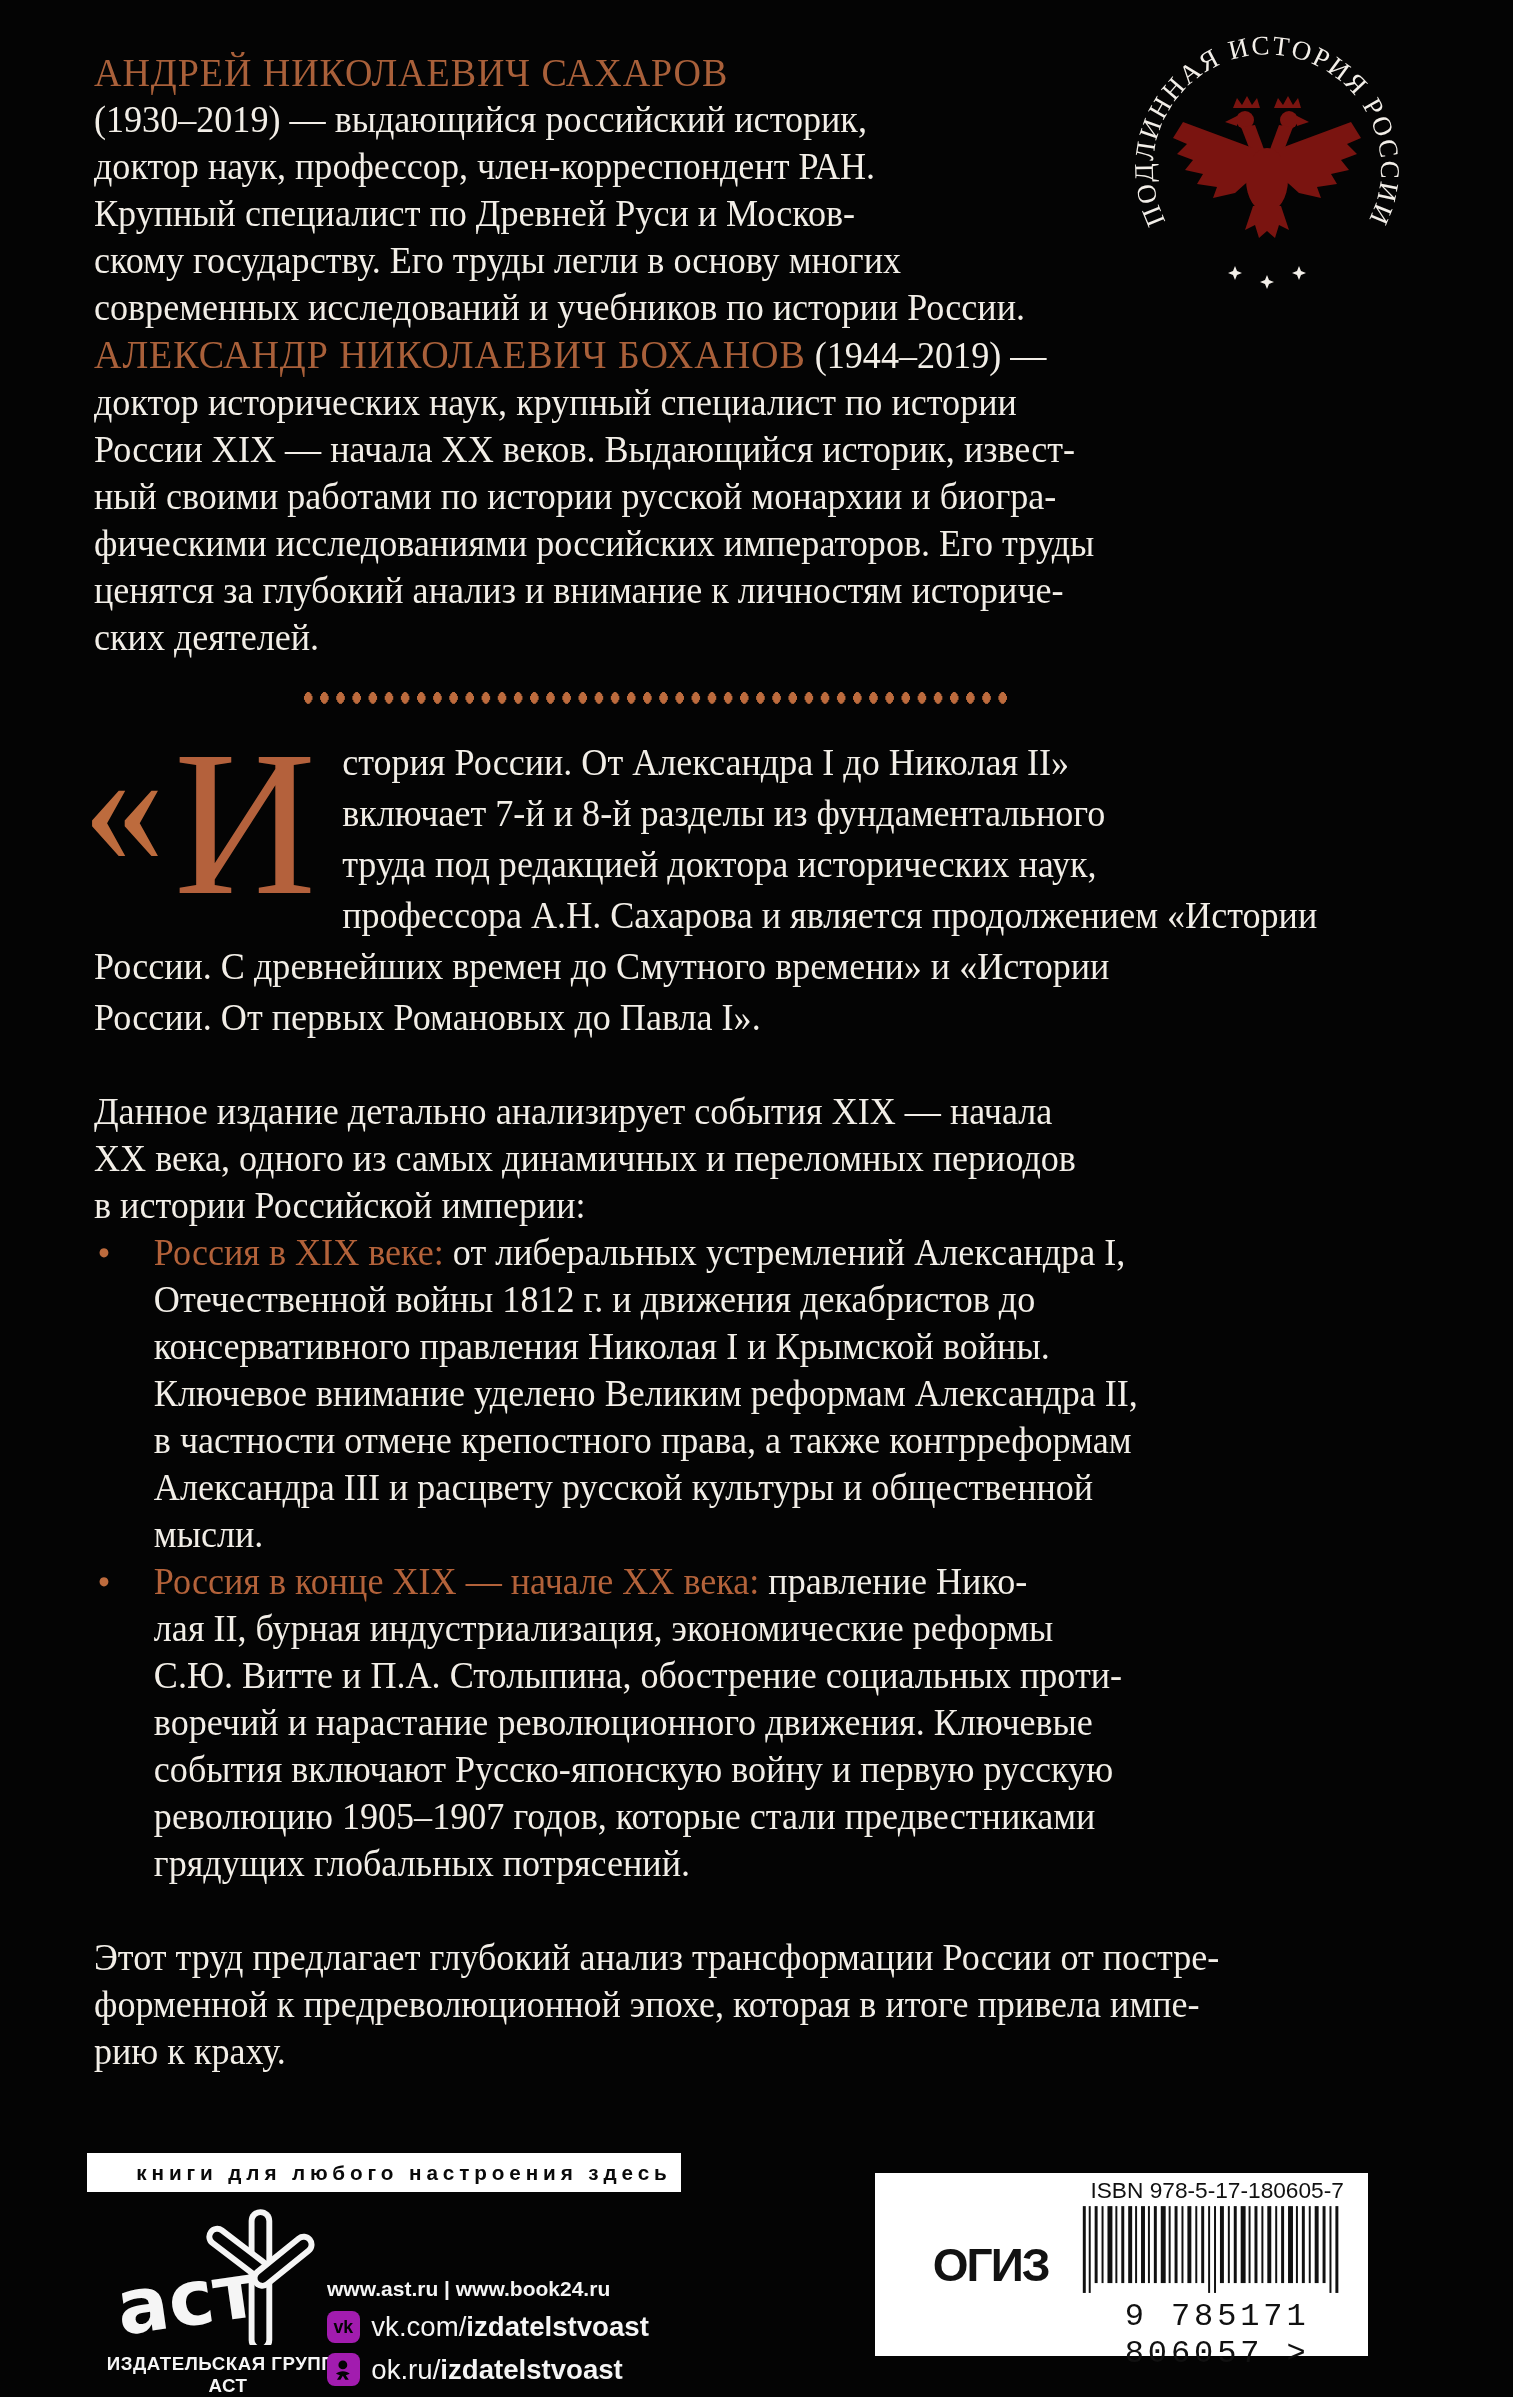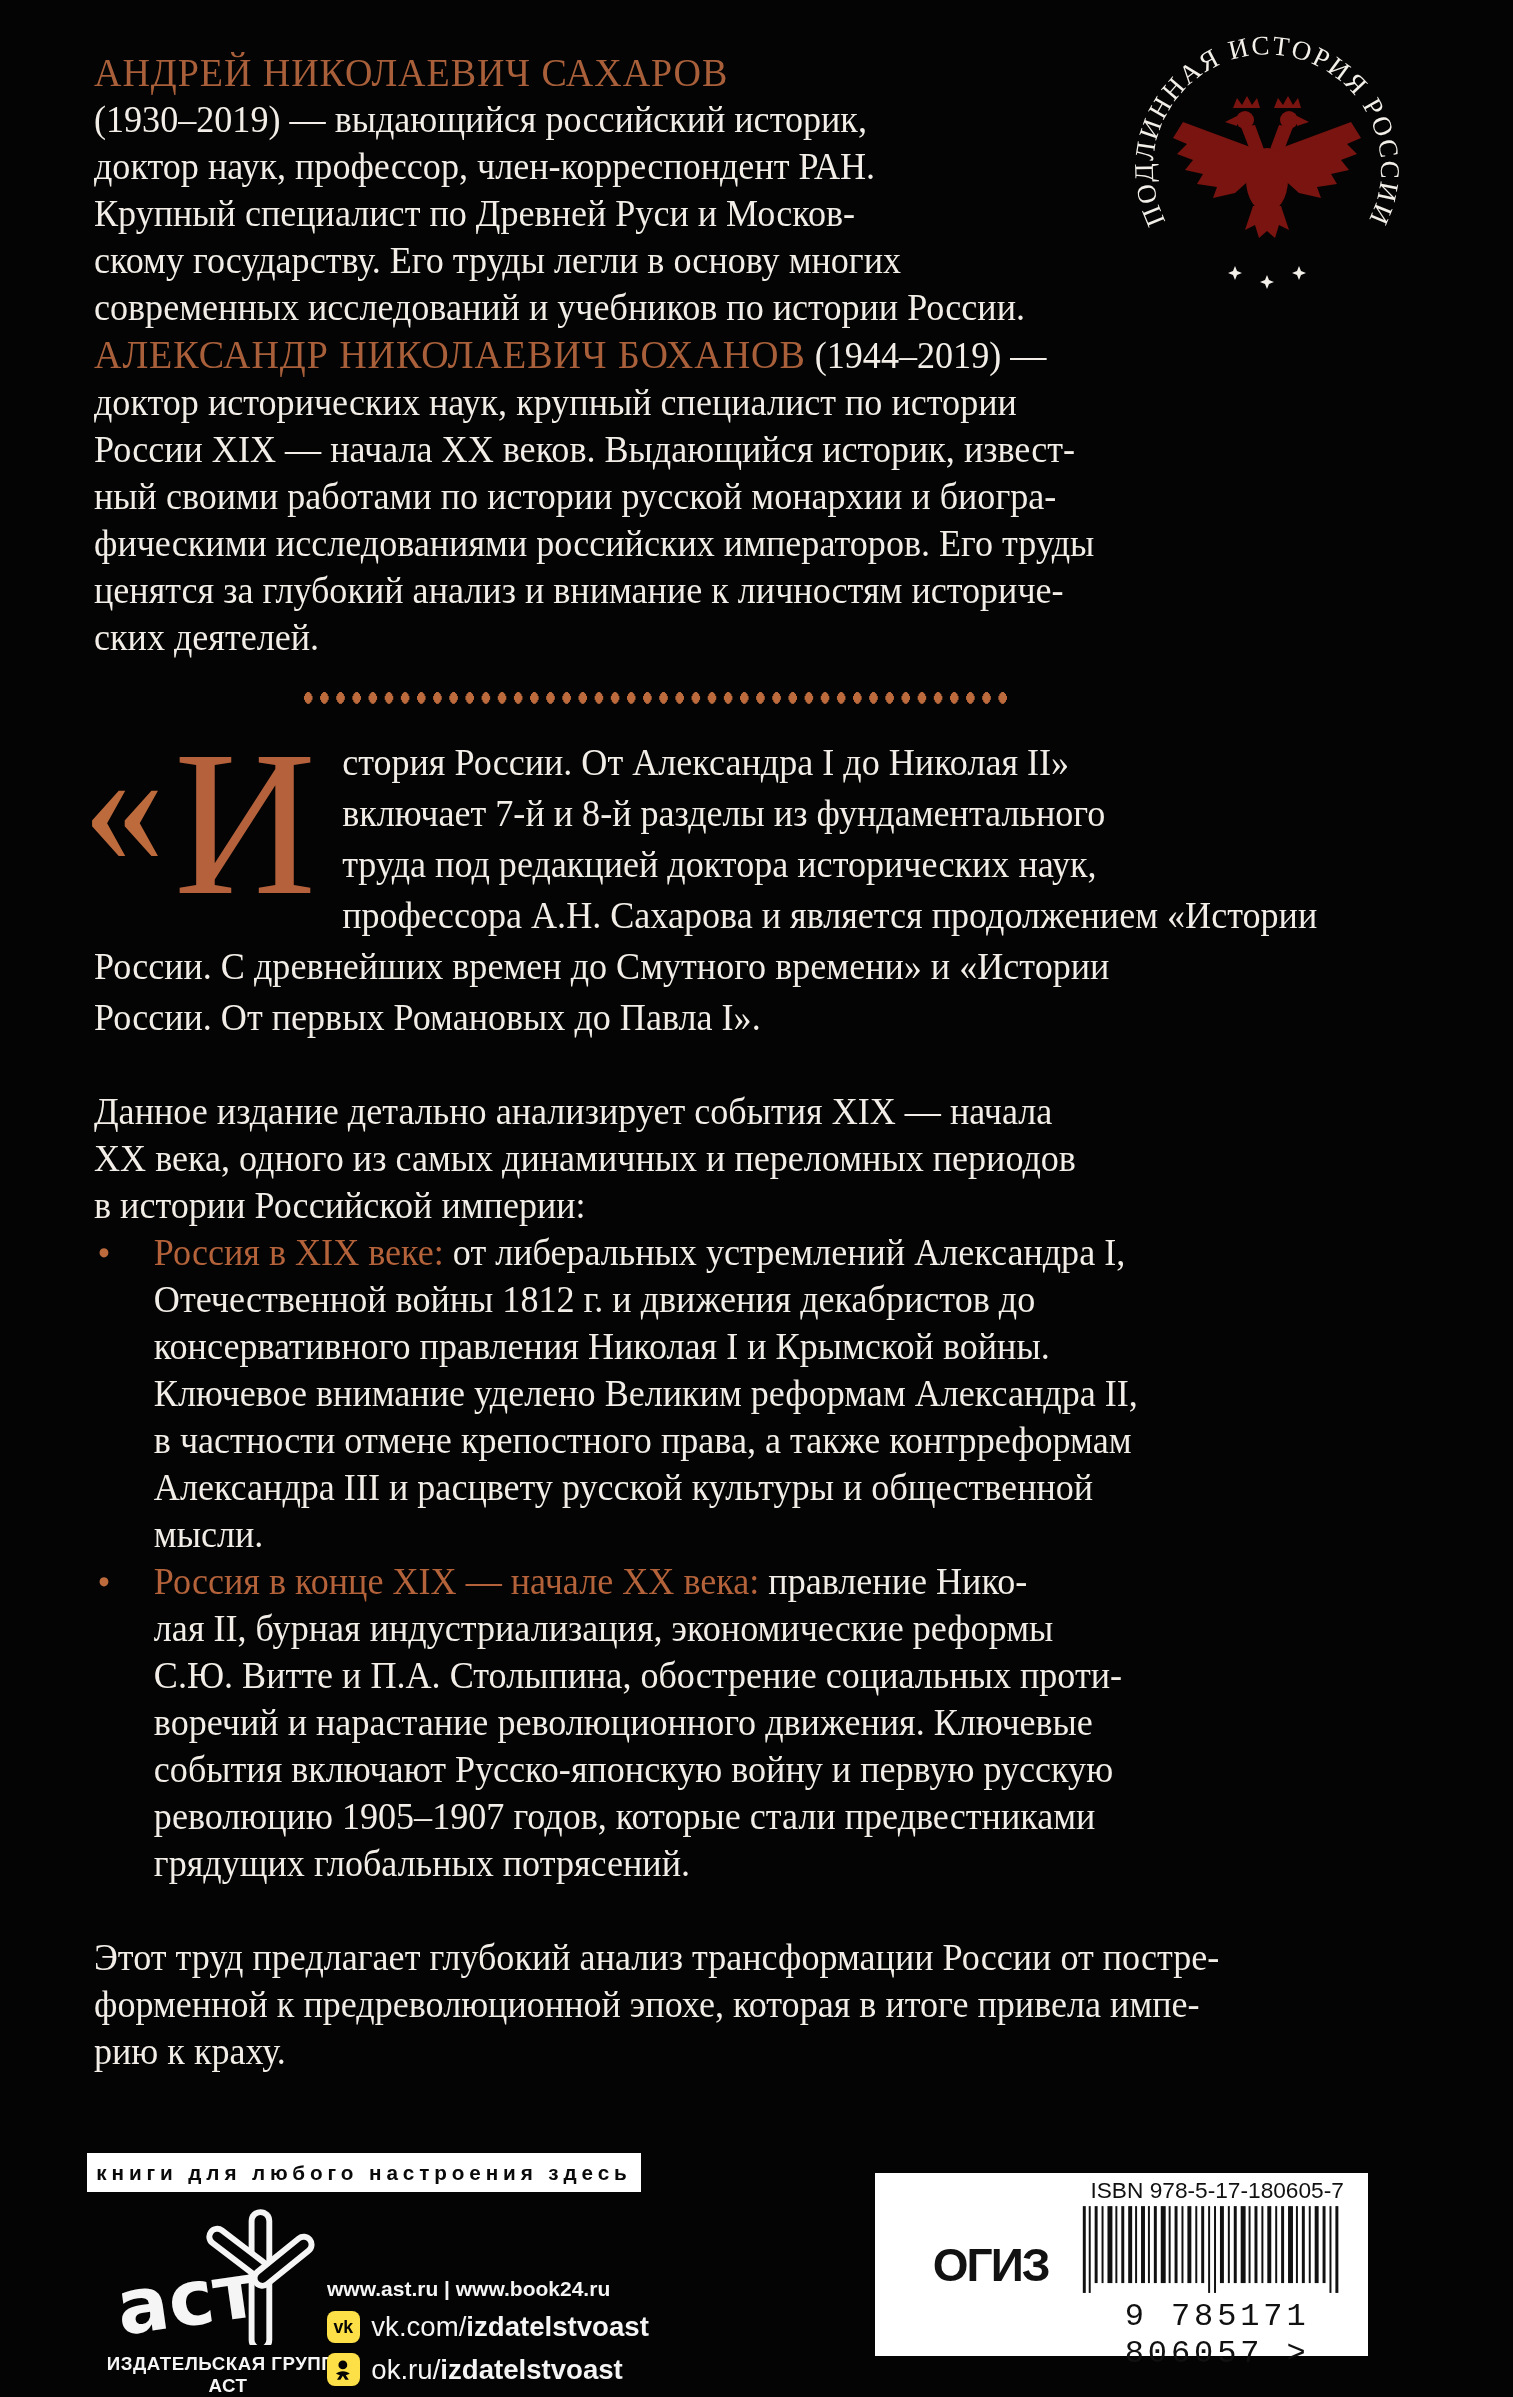"книги для любого настроения здесь" .banner { padding-left: none -> 40px }
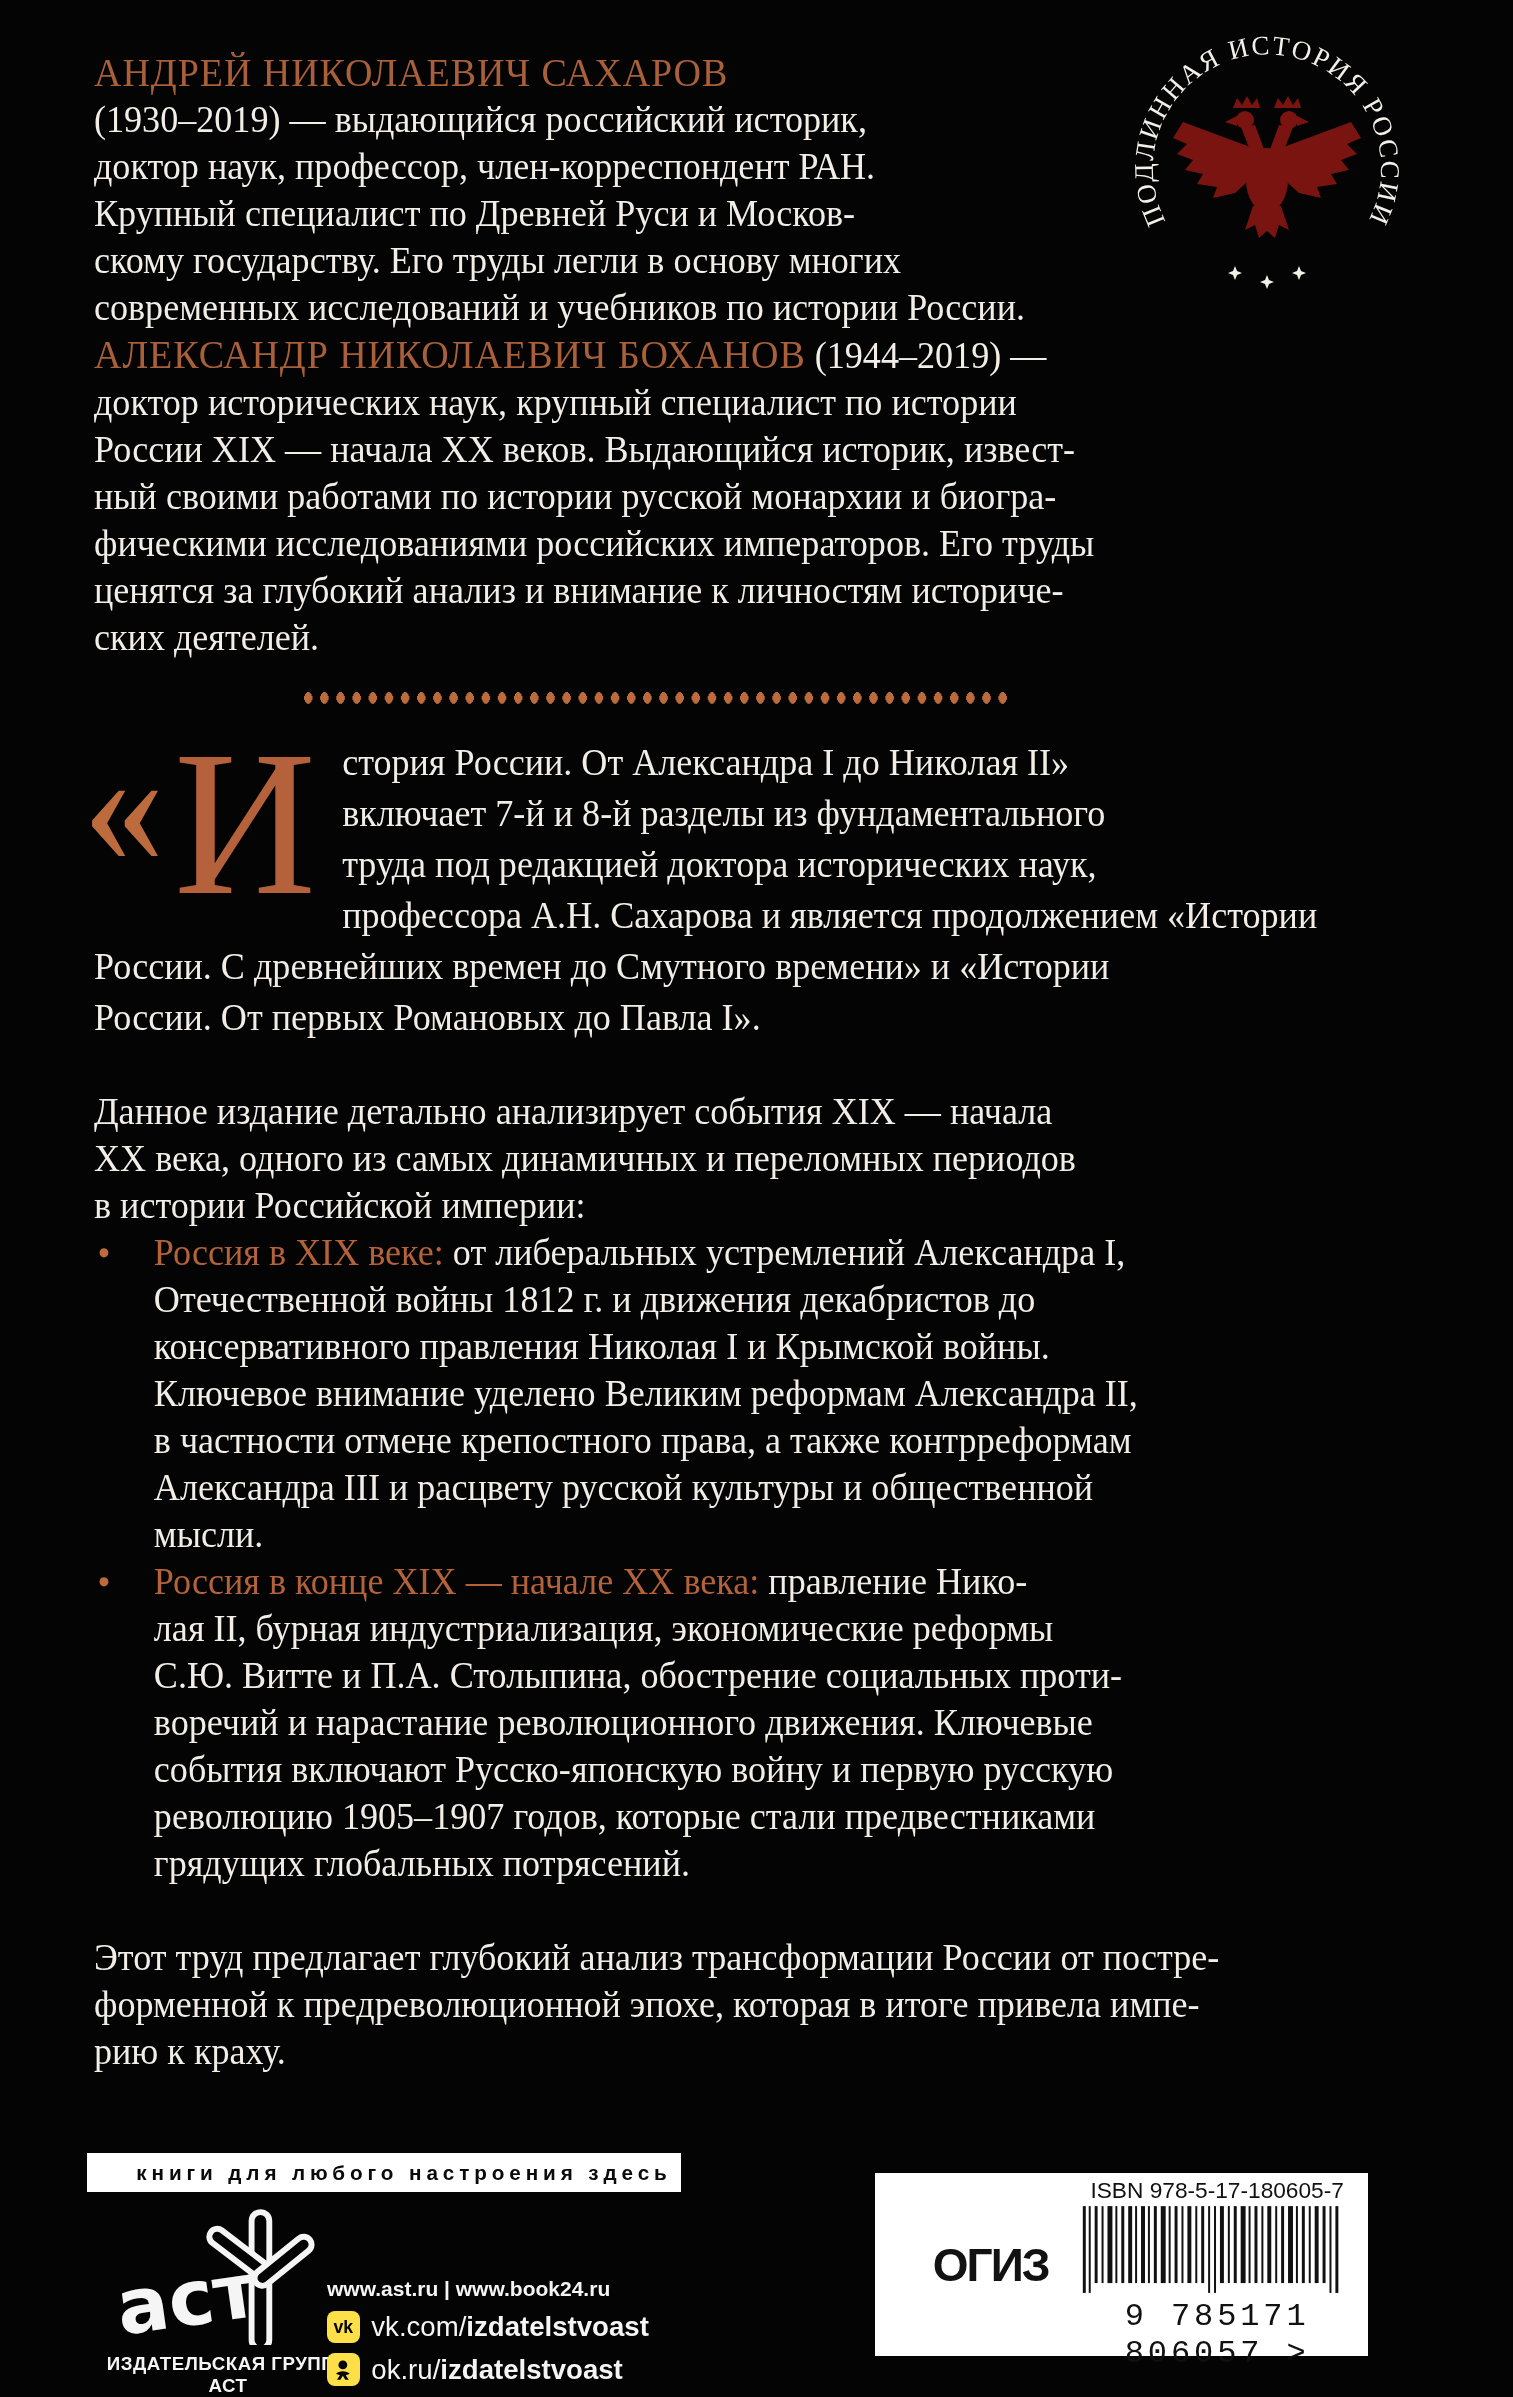"vk" .sq-icon { background: #fde047 -> #a21caf }
